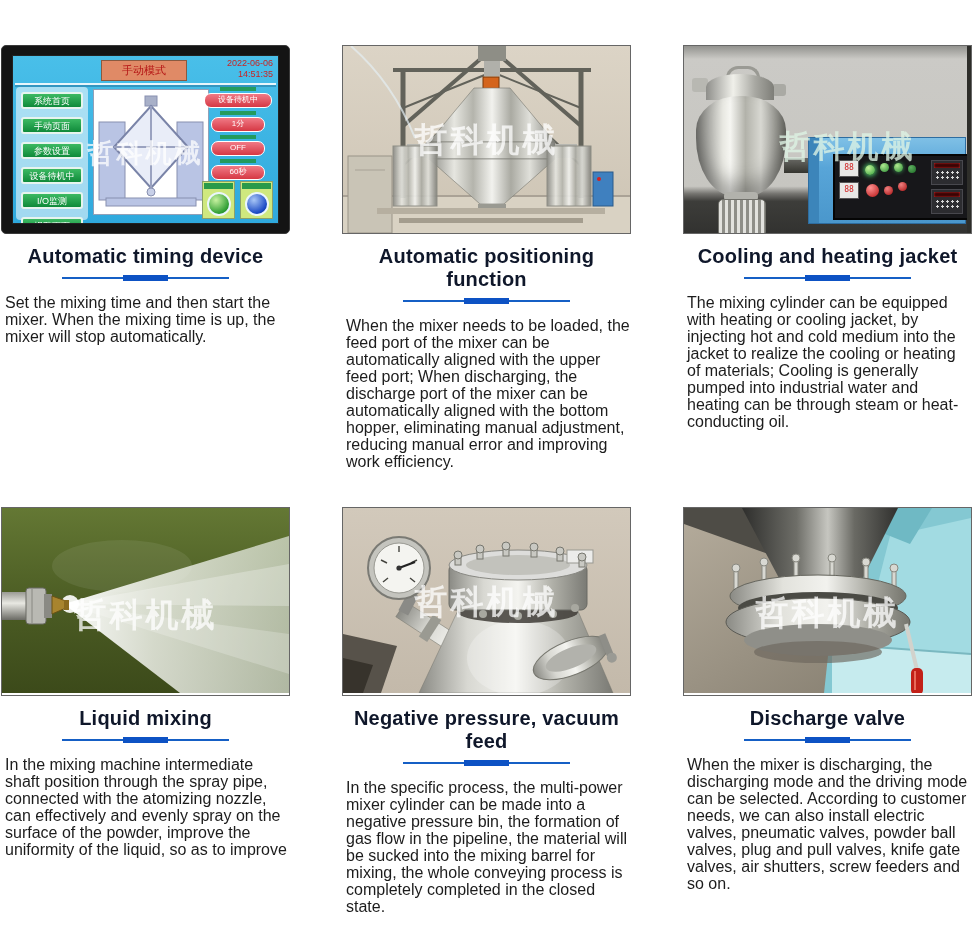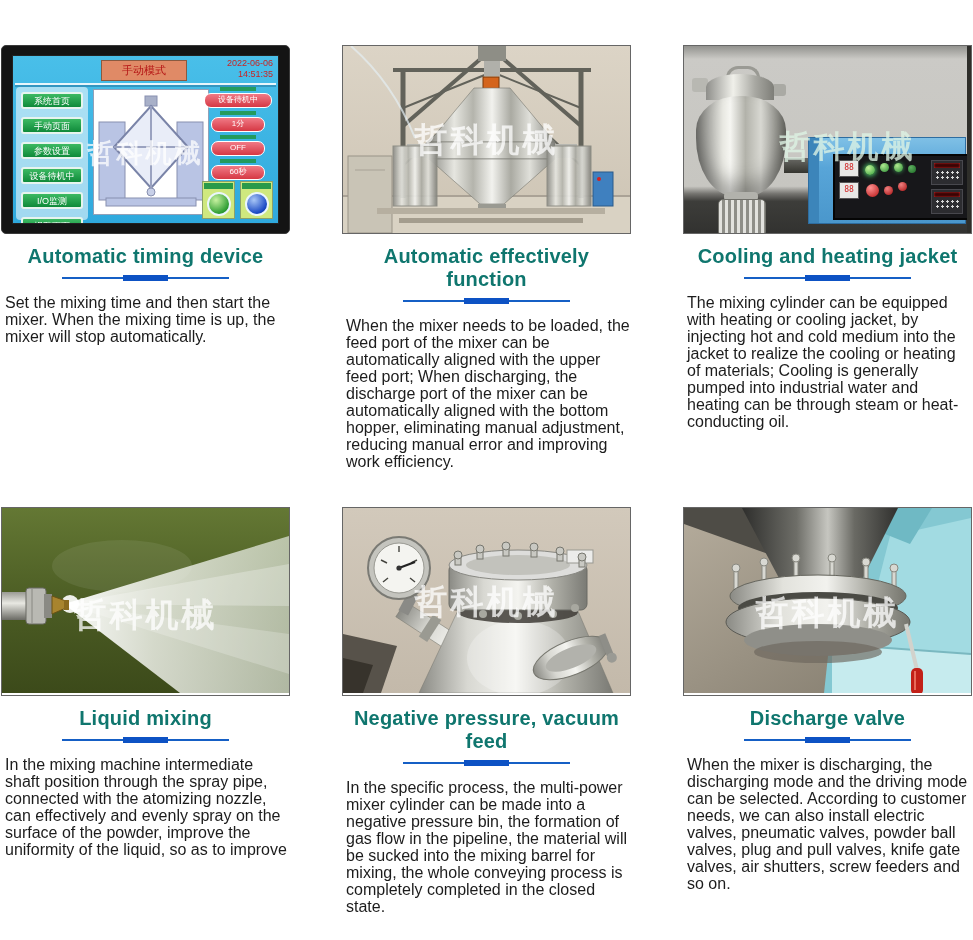"Automatic timing device" .title { color: #0f766e -> #0f172a }
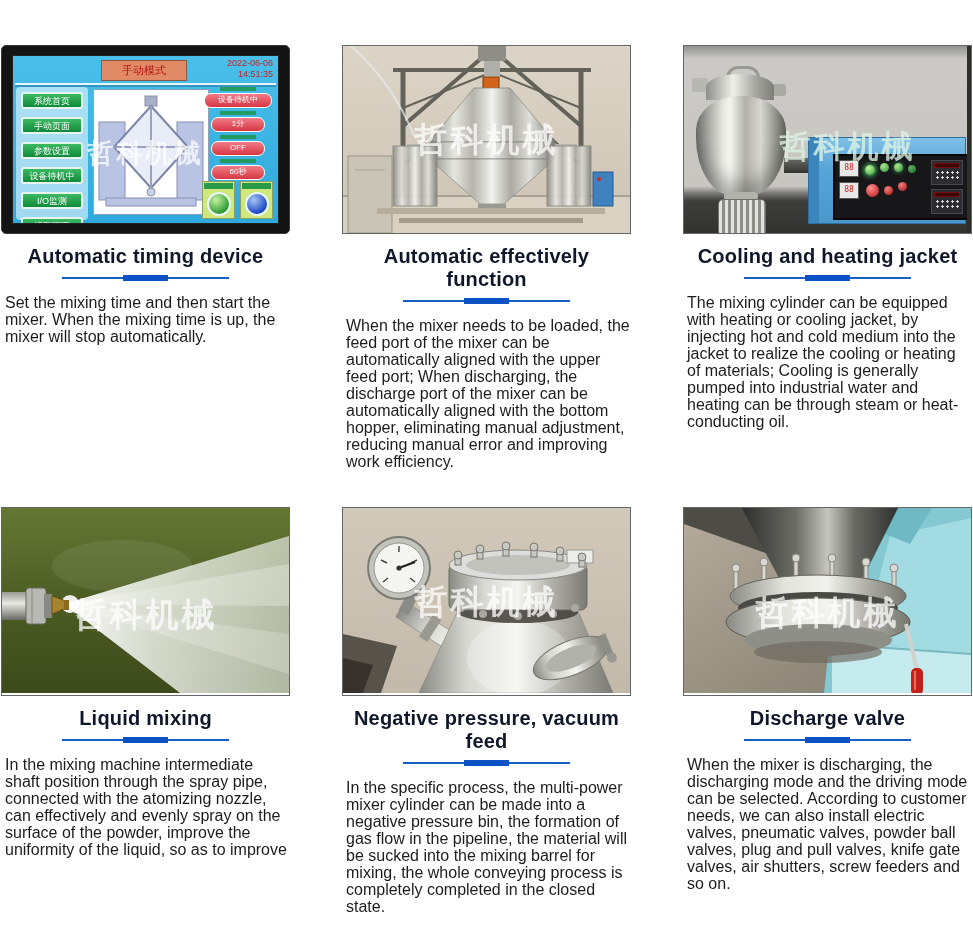"Automatic effectively function" h2.title { text: effectively -> positioning }
